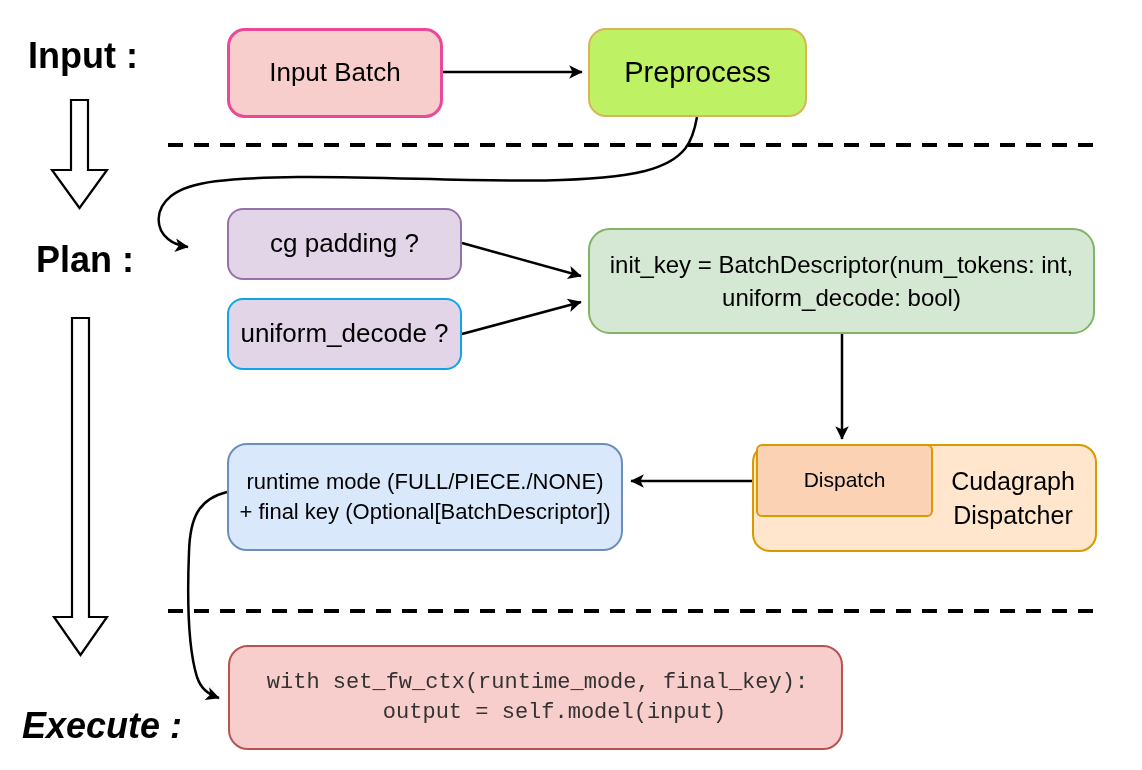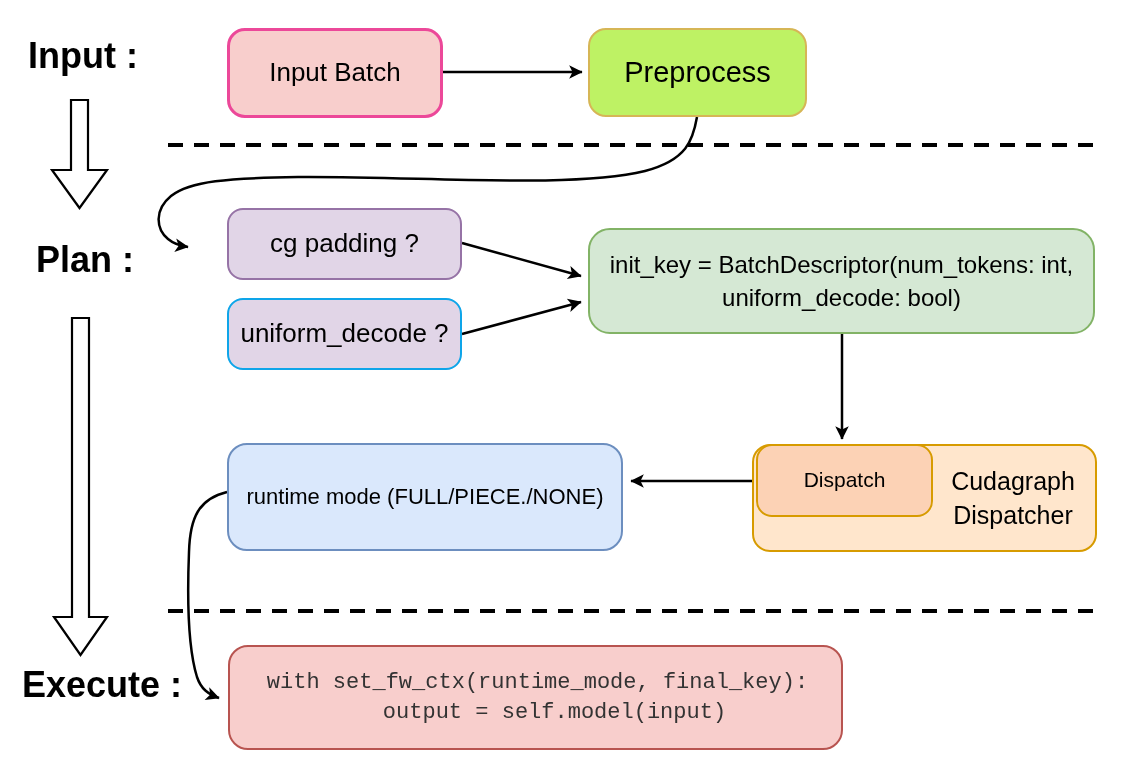"Dispatch" .node-dispatch { border-radius: 16px -> 6px }
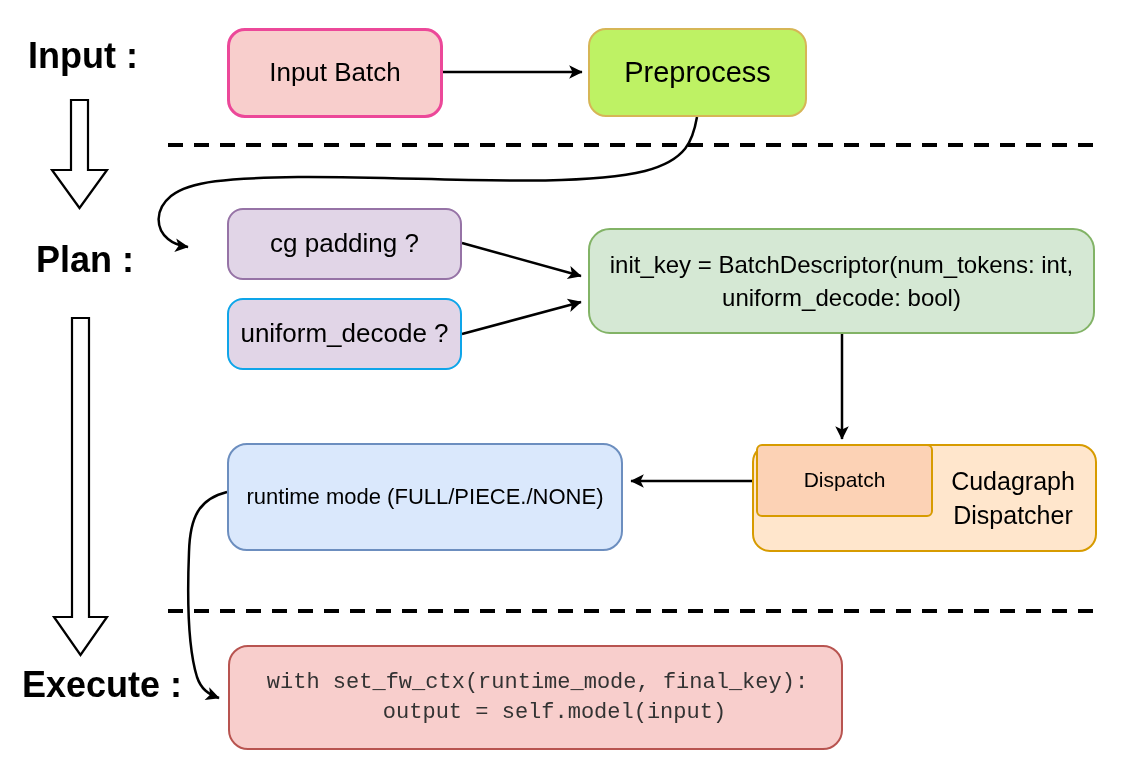"+ final key (Optional[BatchDescriptor])" span { html: none -> <span>+ final key (Optional[BatchDescriptor])</span> }
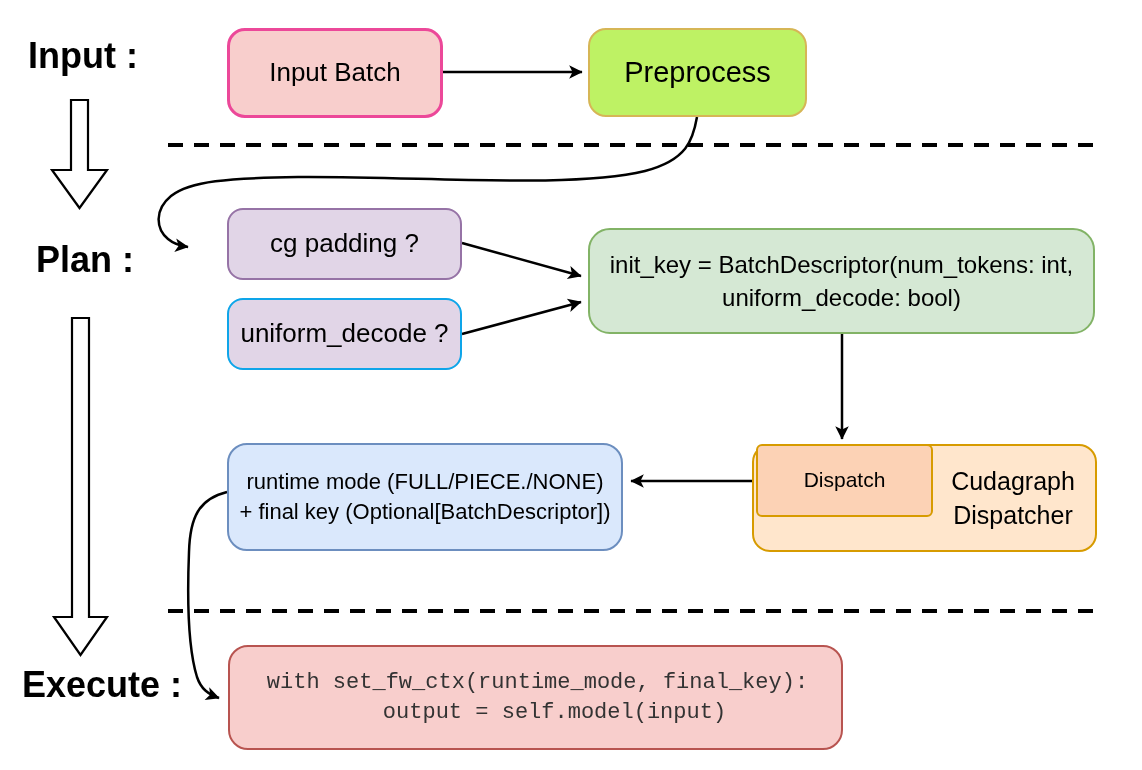"Execute :" .label-execute { font-style: none -> italic; top: 665px -> 706px }
